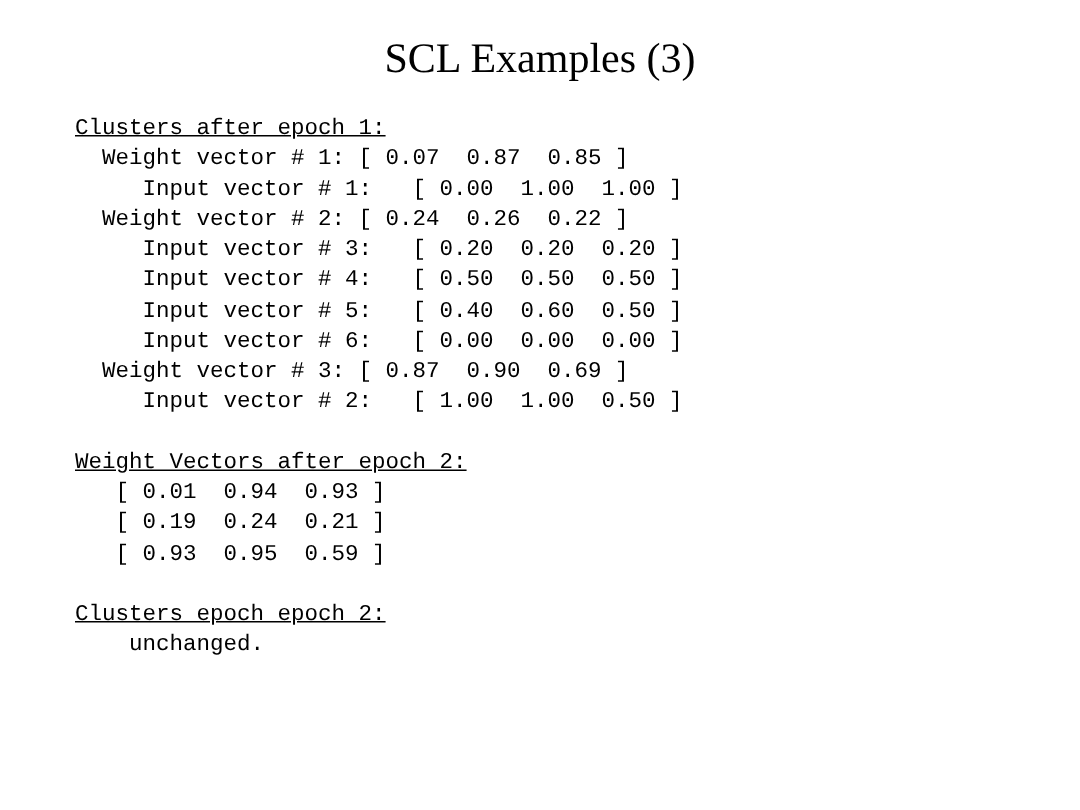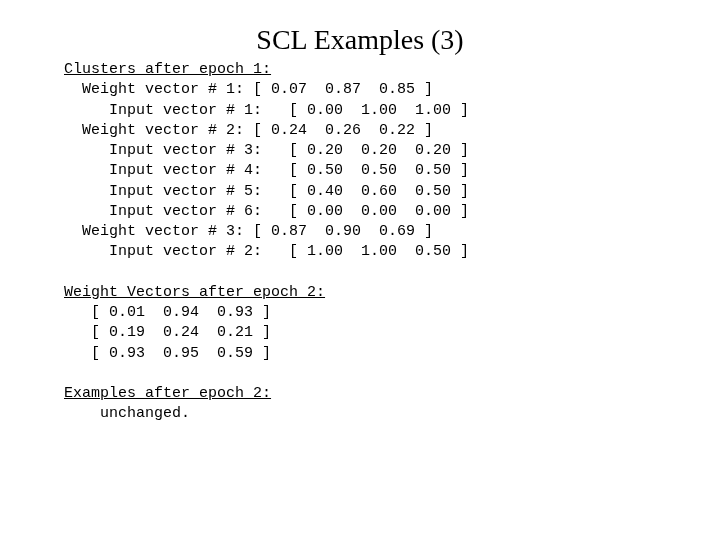"SCL Examples (3)" .title { margin-bottom: 4px -> 20px }
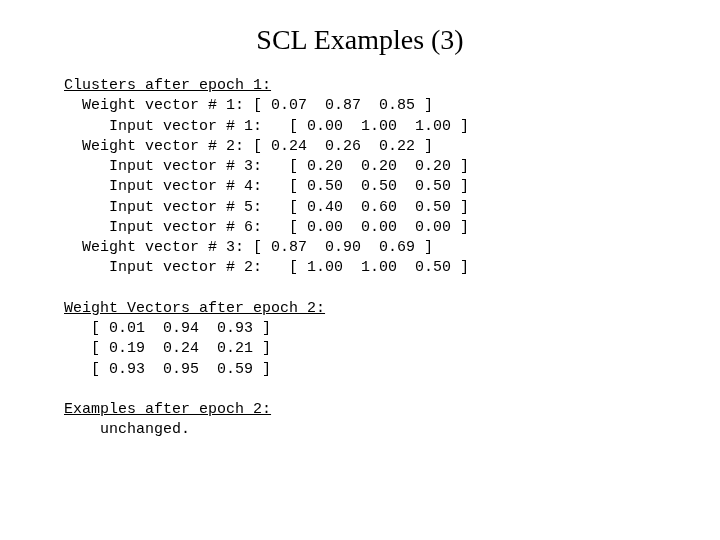"Clusters after epoch 1: Weight" .content { margin-left: 64px -> 50px }
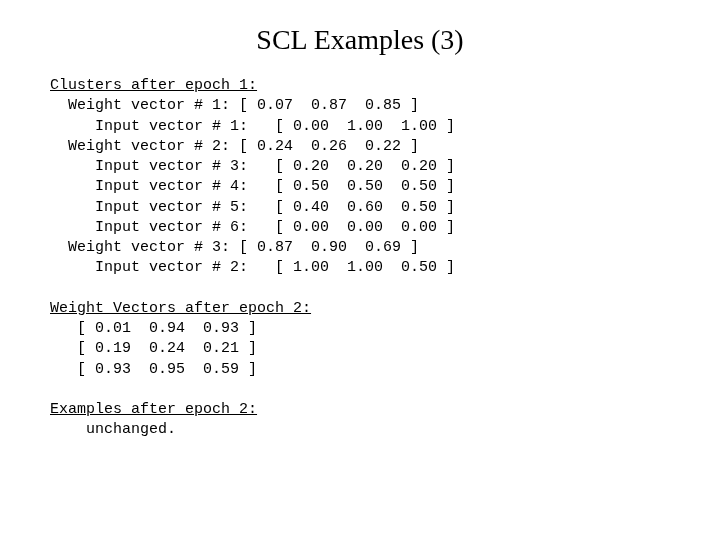"Examples after epoch 2:" span.underline { text: Examples after -> Clusters epoch }
